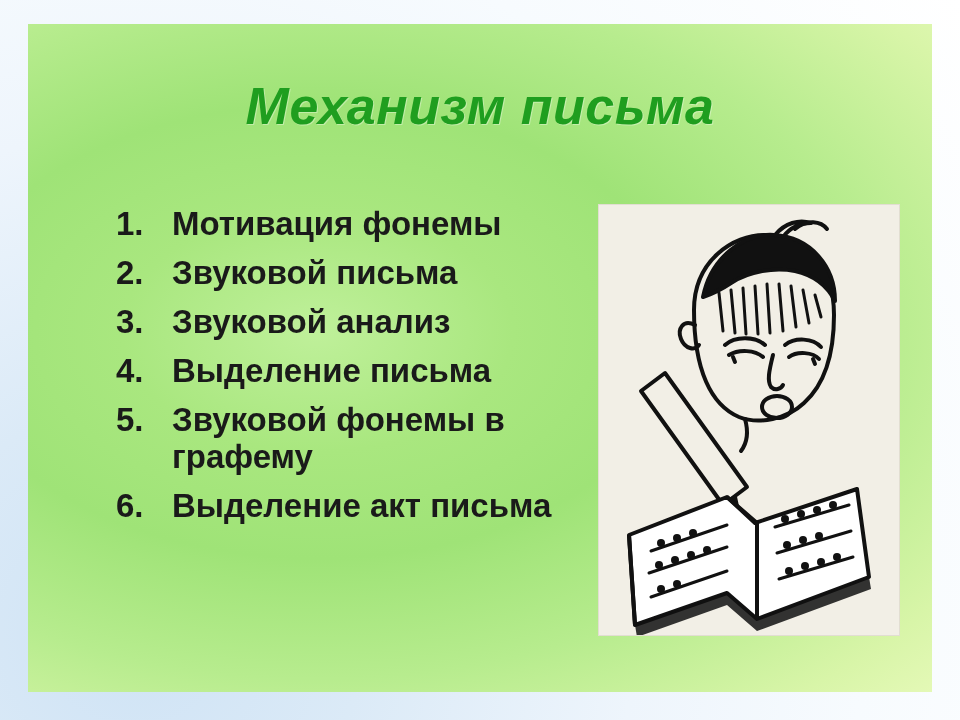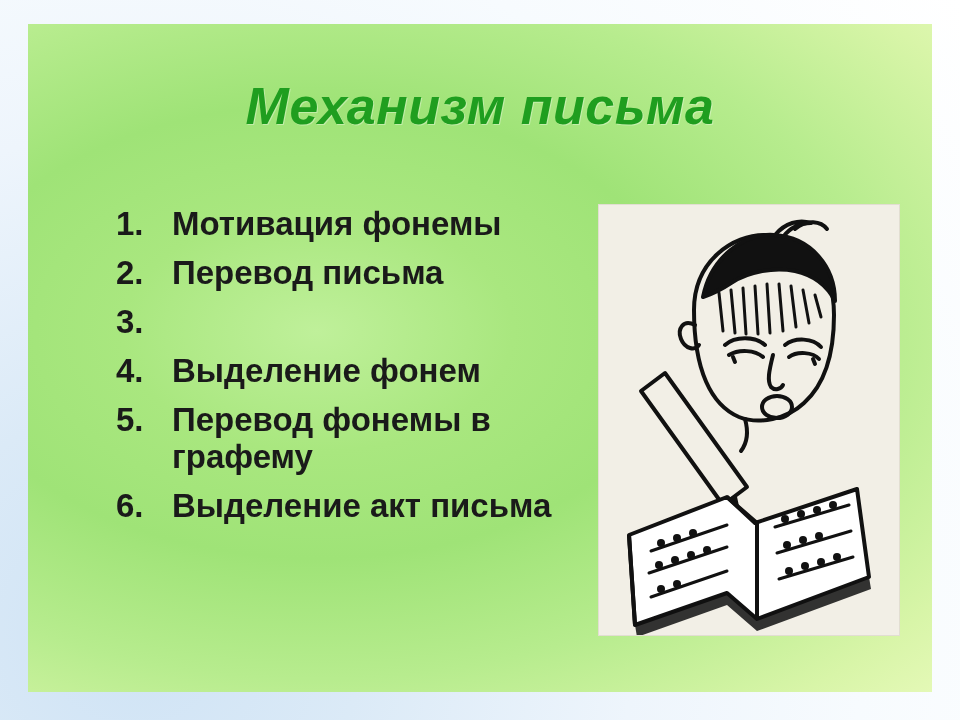"Перевод письма" span.txt { text: Перевод -> Звуковой }
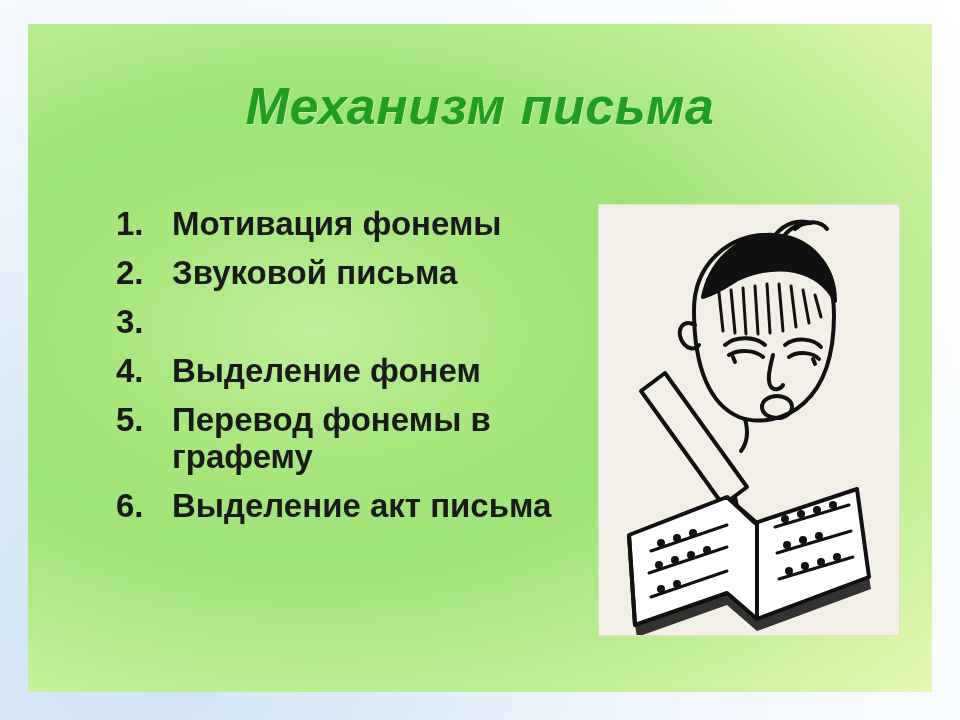"Звуковой анализ" span.txt { html: none -> <span>Звуковой анализ</span> }
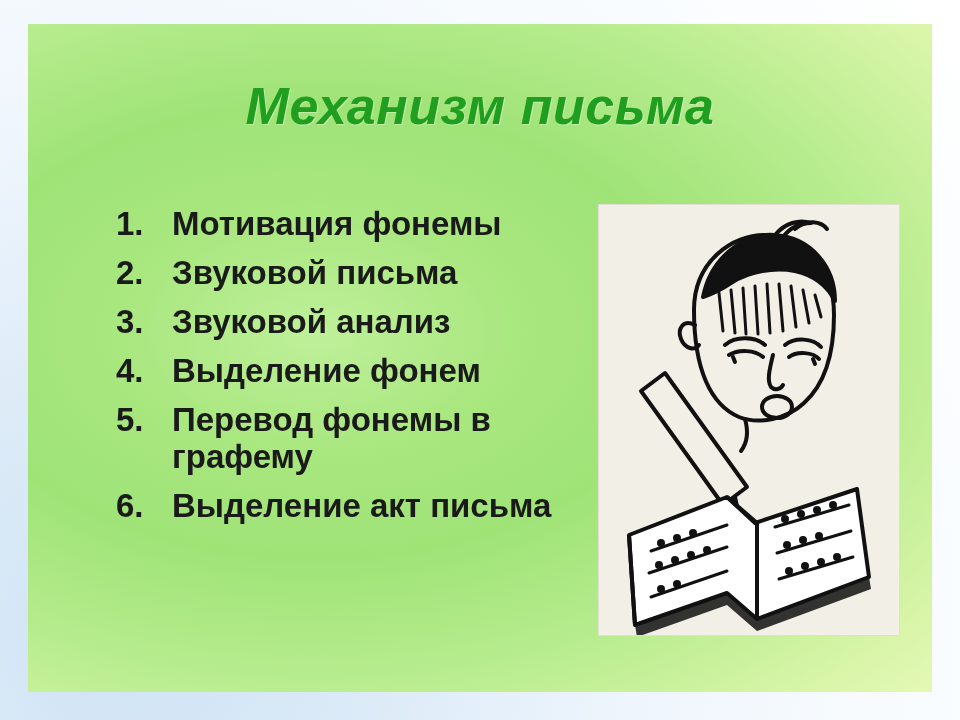"Выделение фонем" span.txt { text: фонем -> письма }
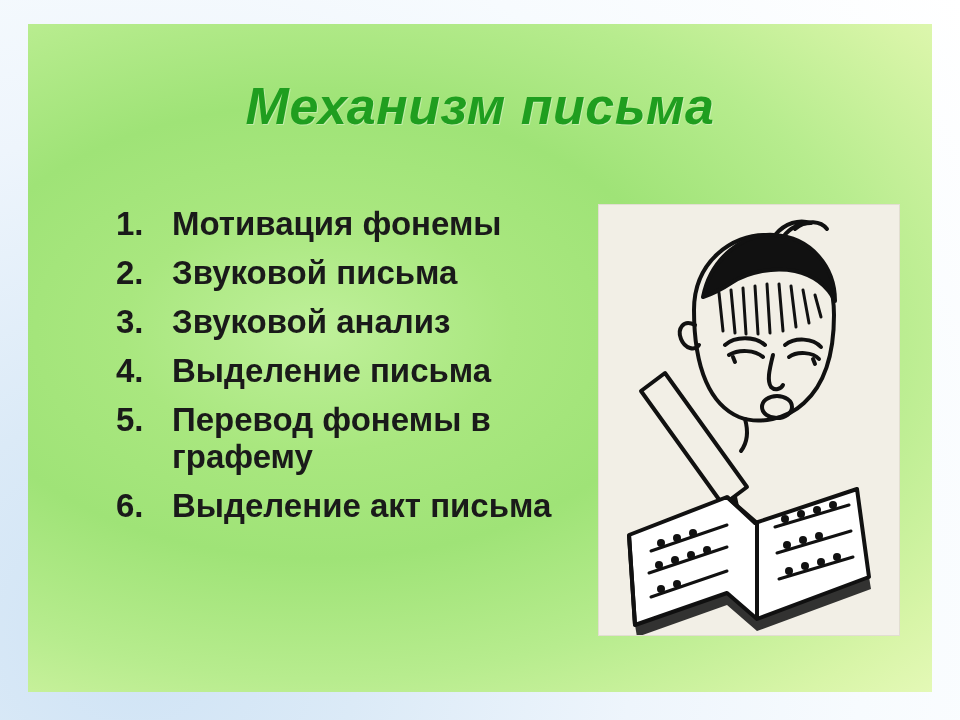"Перевод фонемы в графему" span.txt { text: Перевод -> Звуковой }
